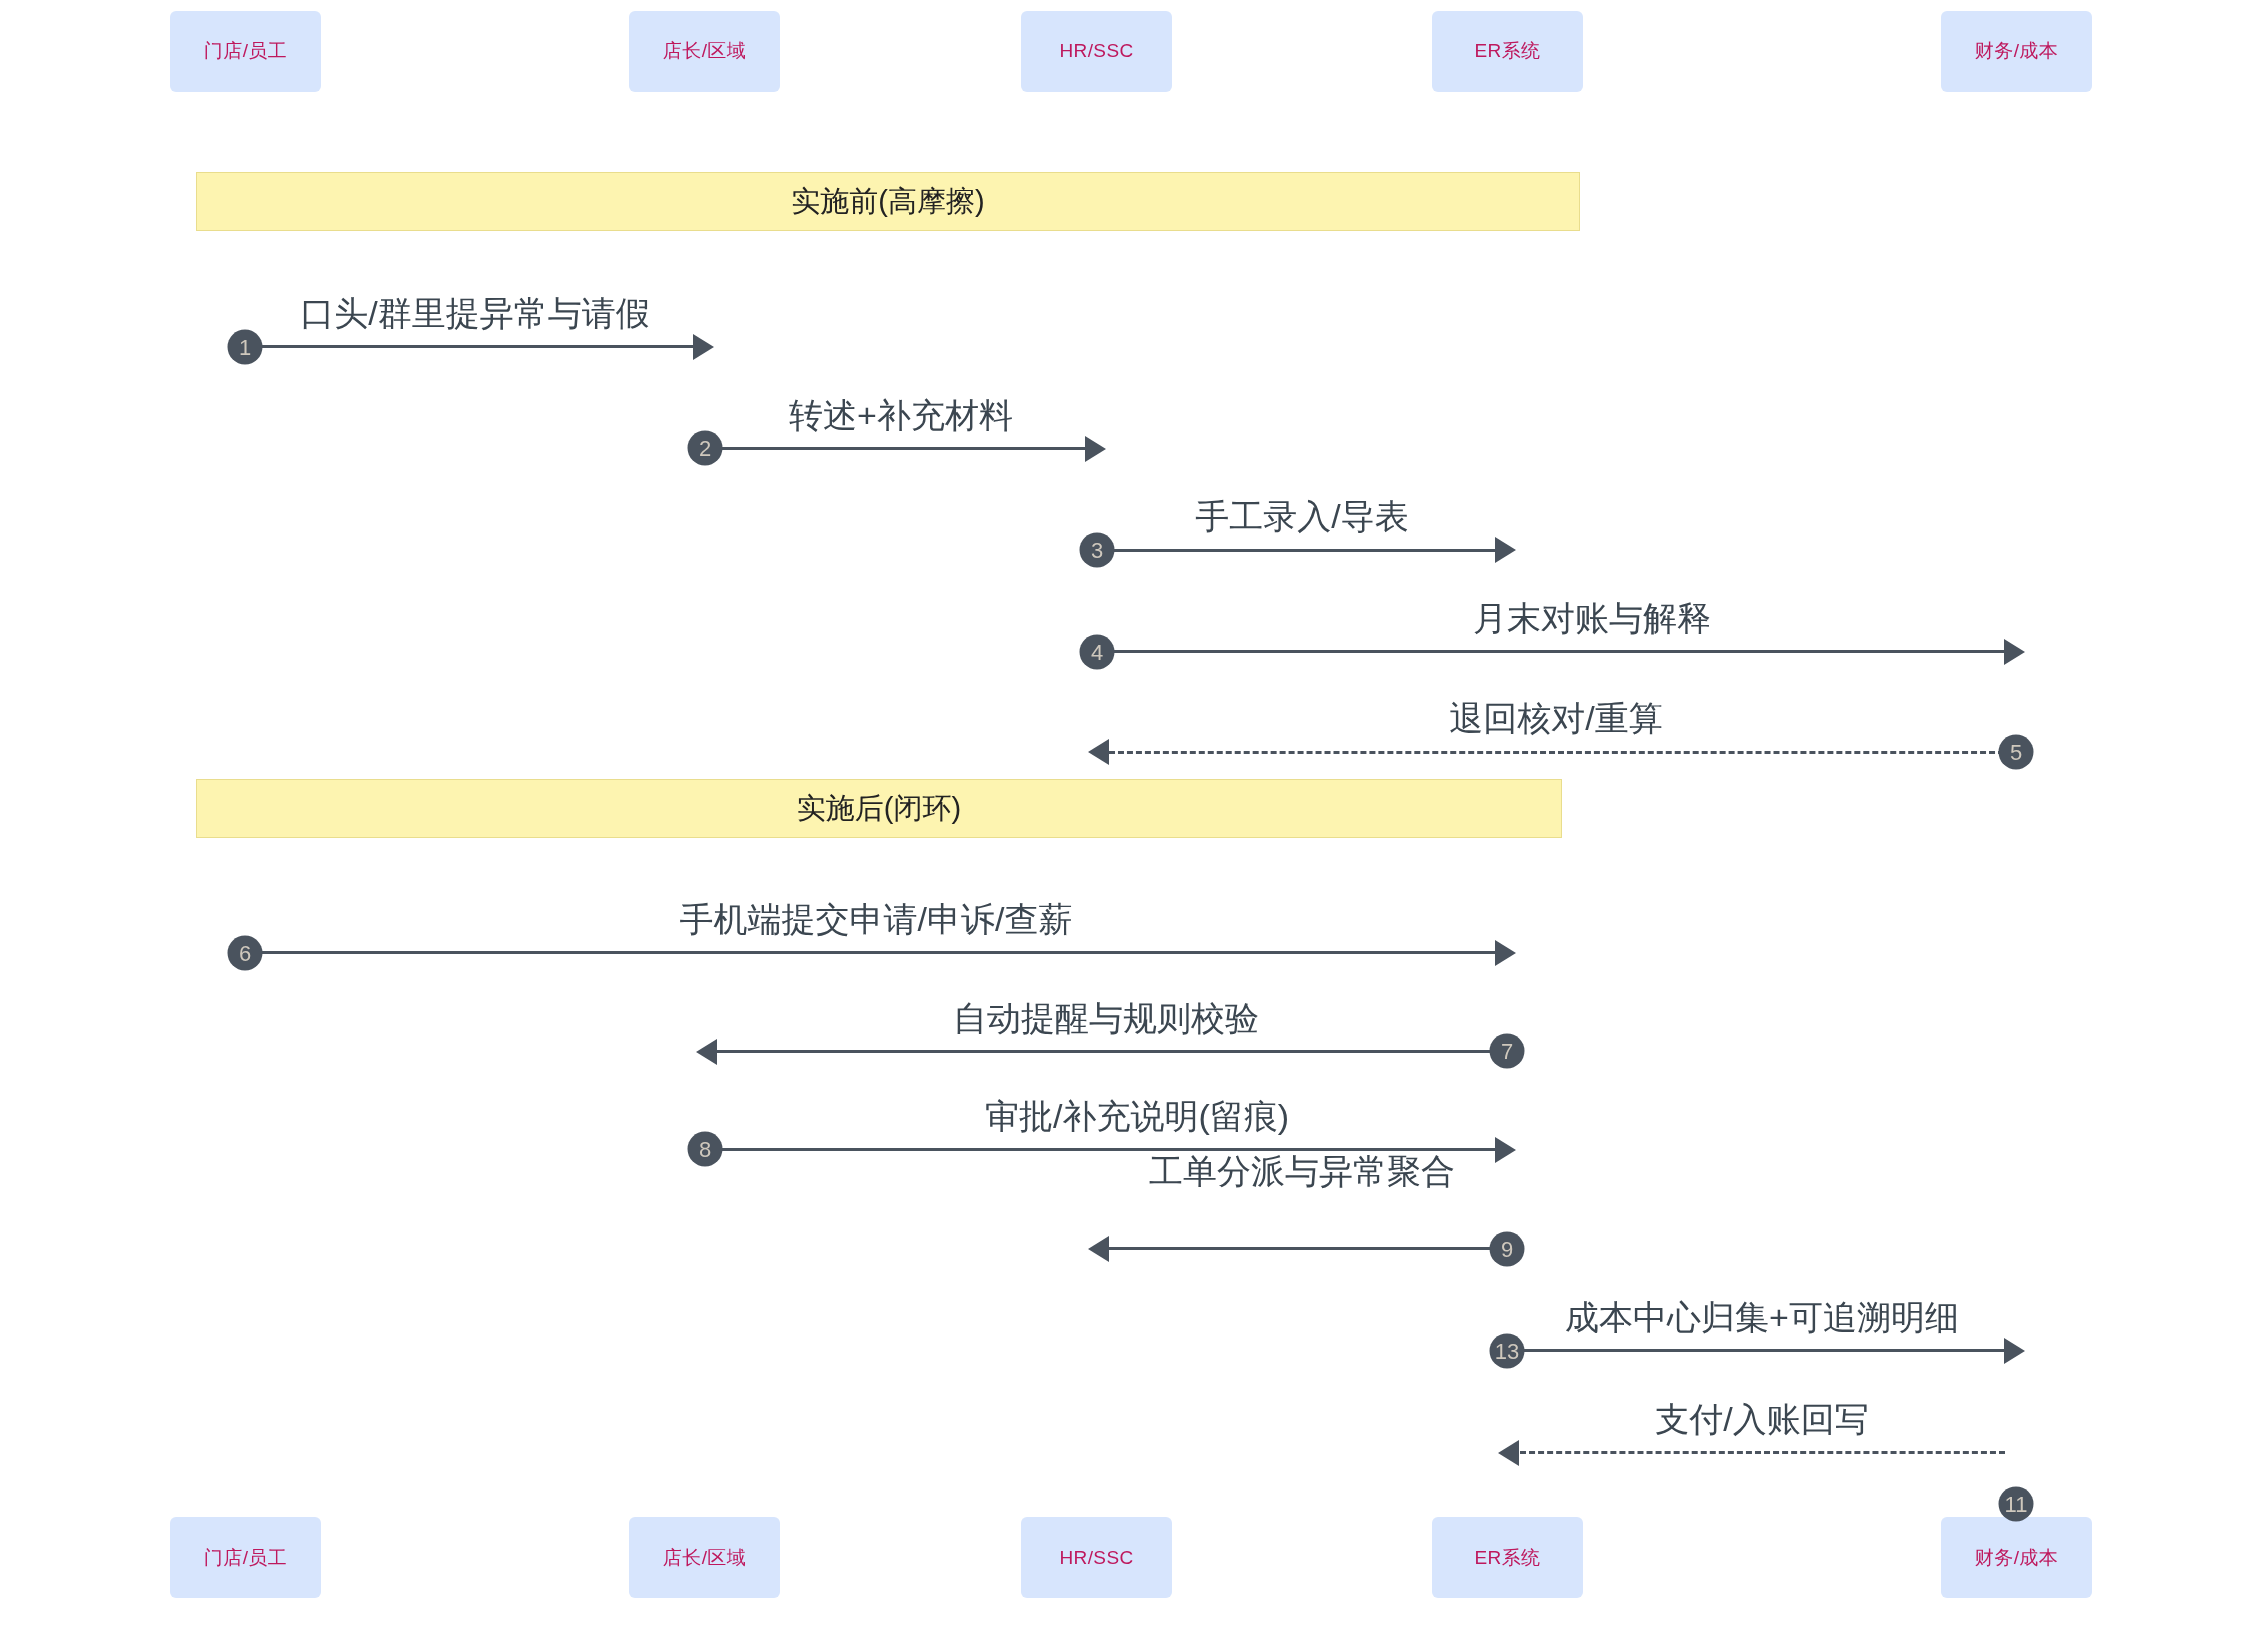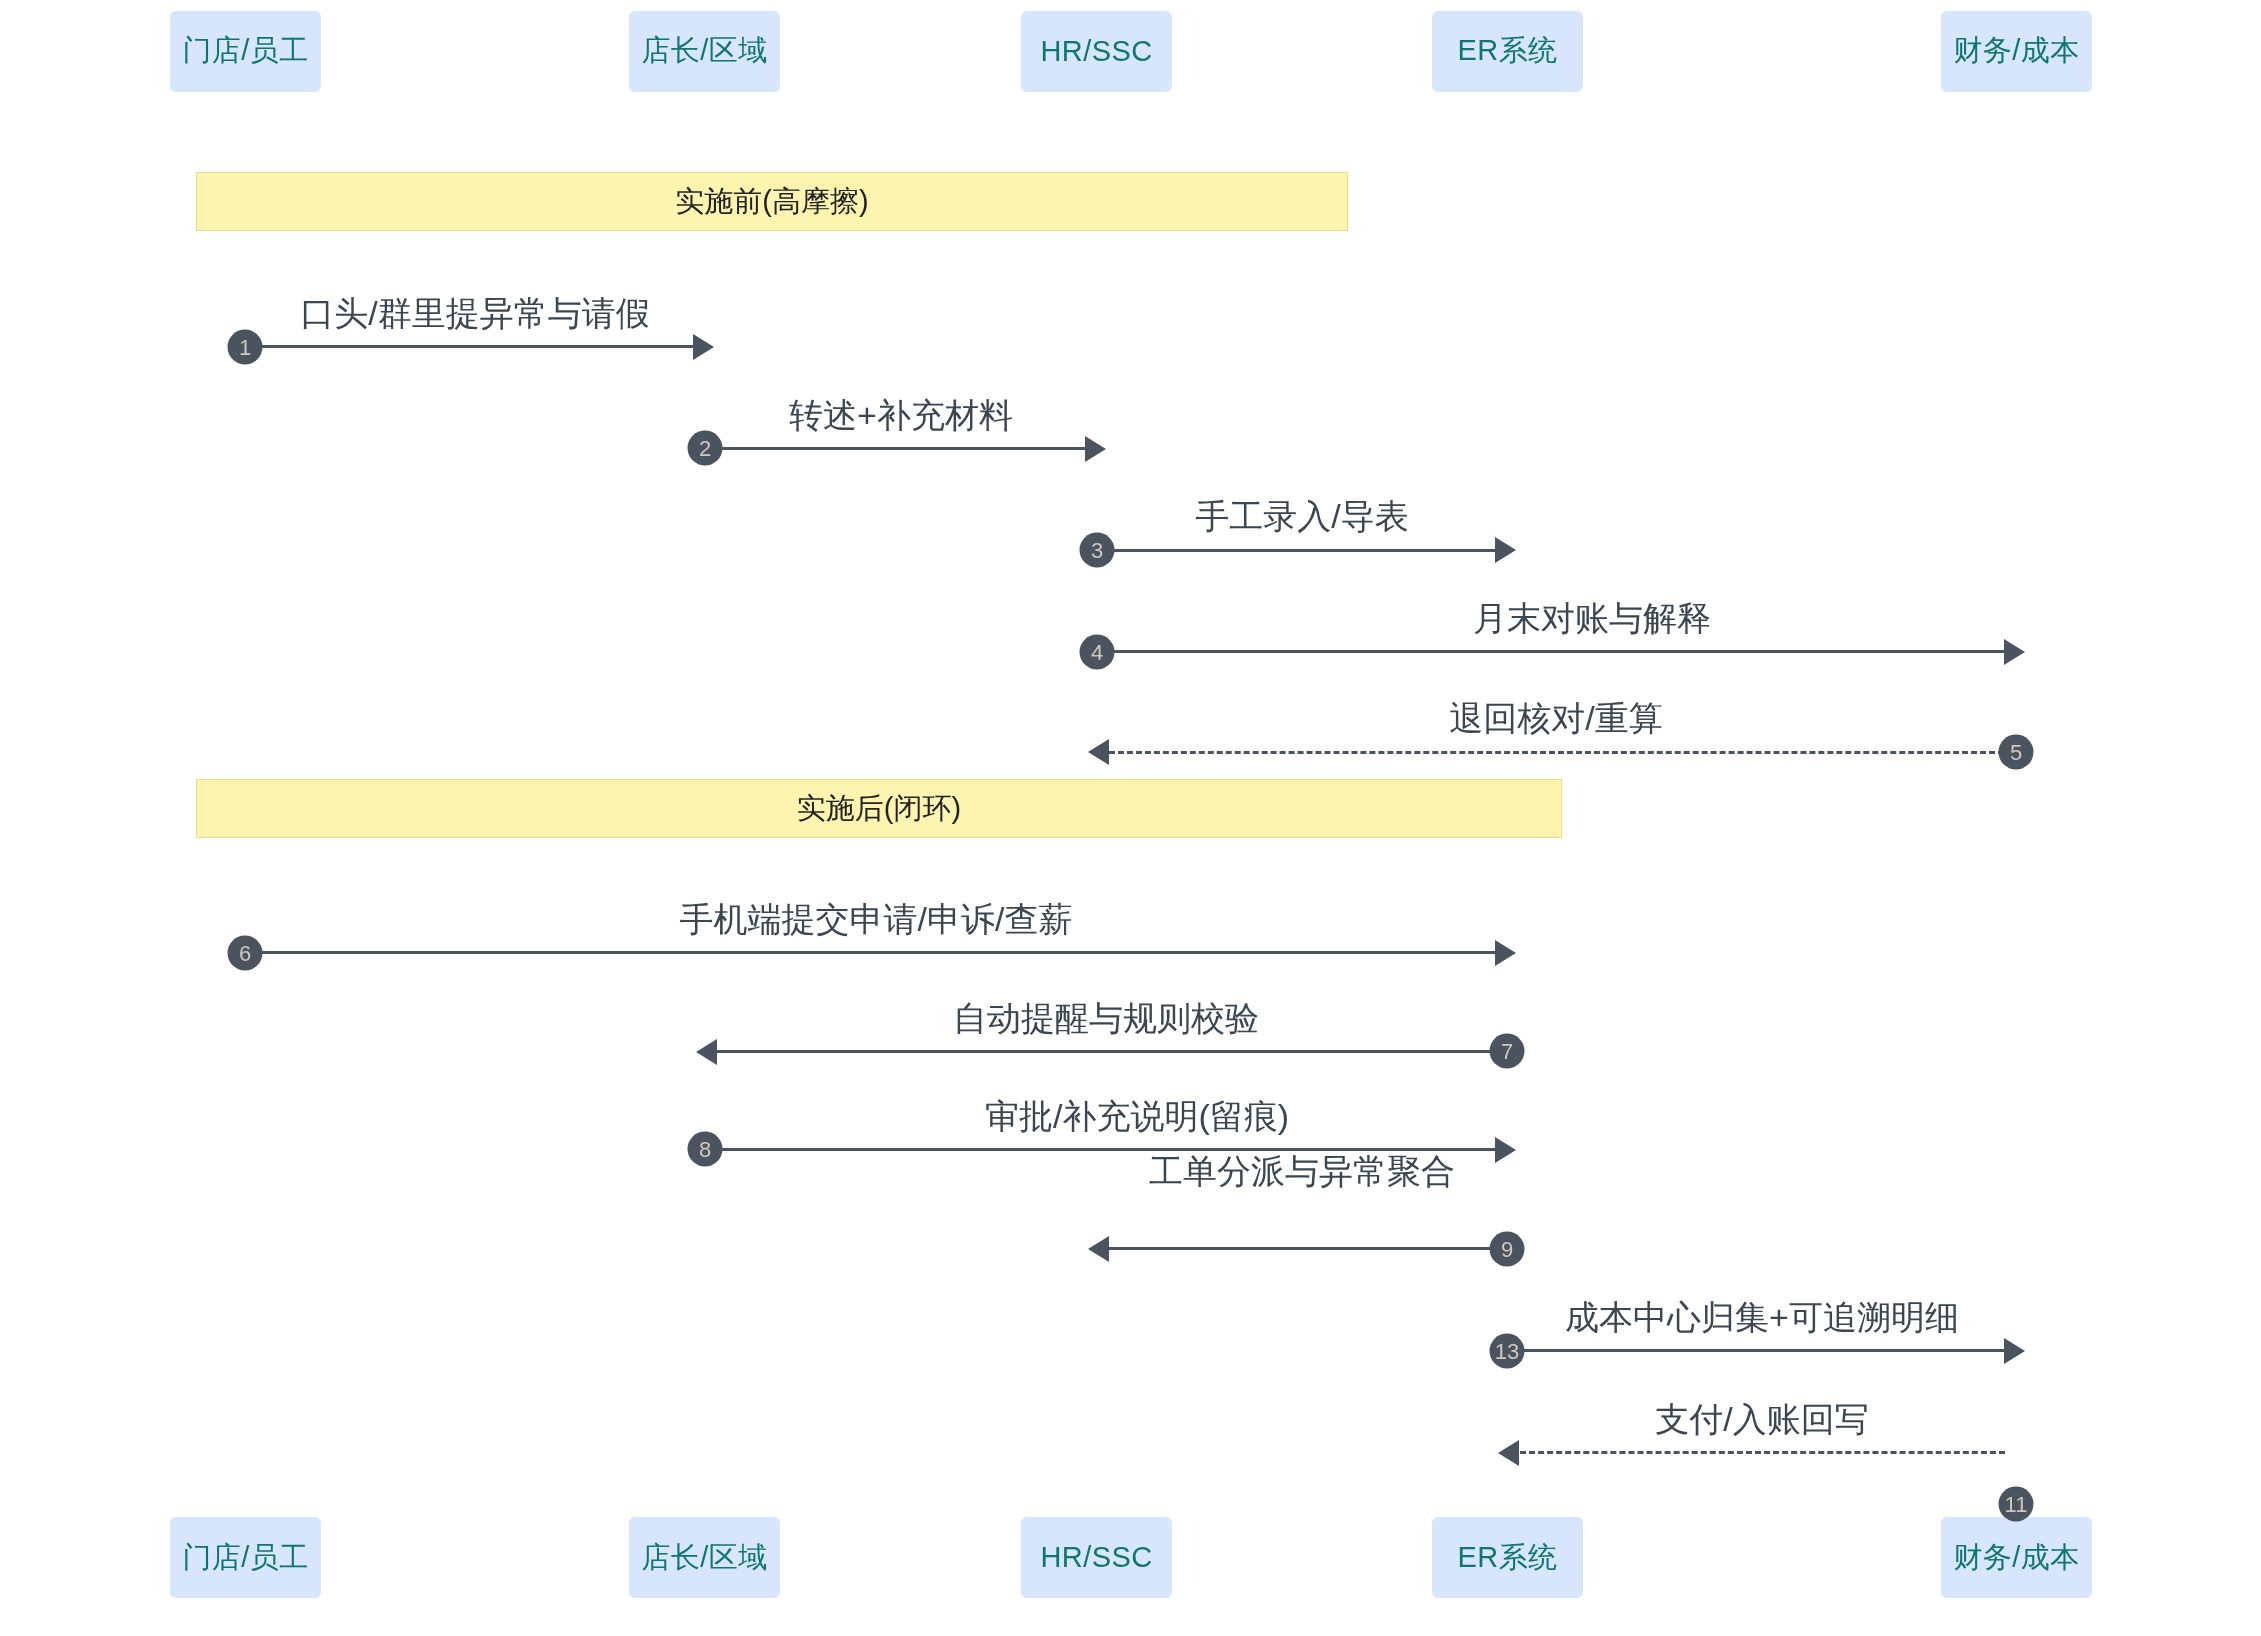"门店/员工" .actor-box { color: #0f766e -> #be185d; font-size: 29px -> 19px }
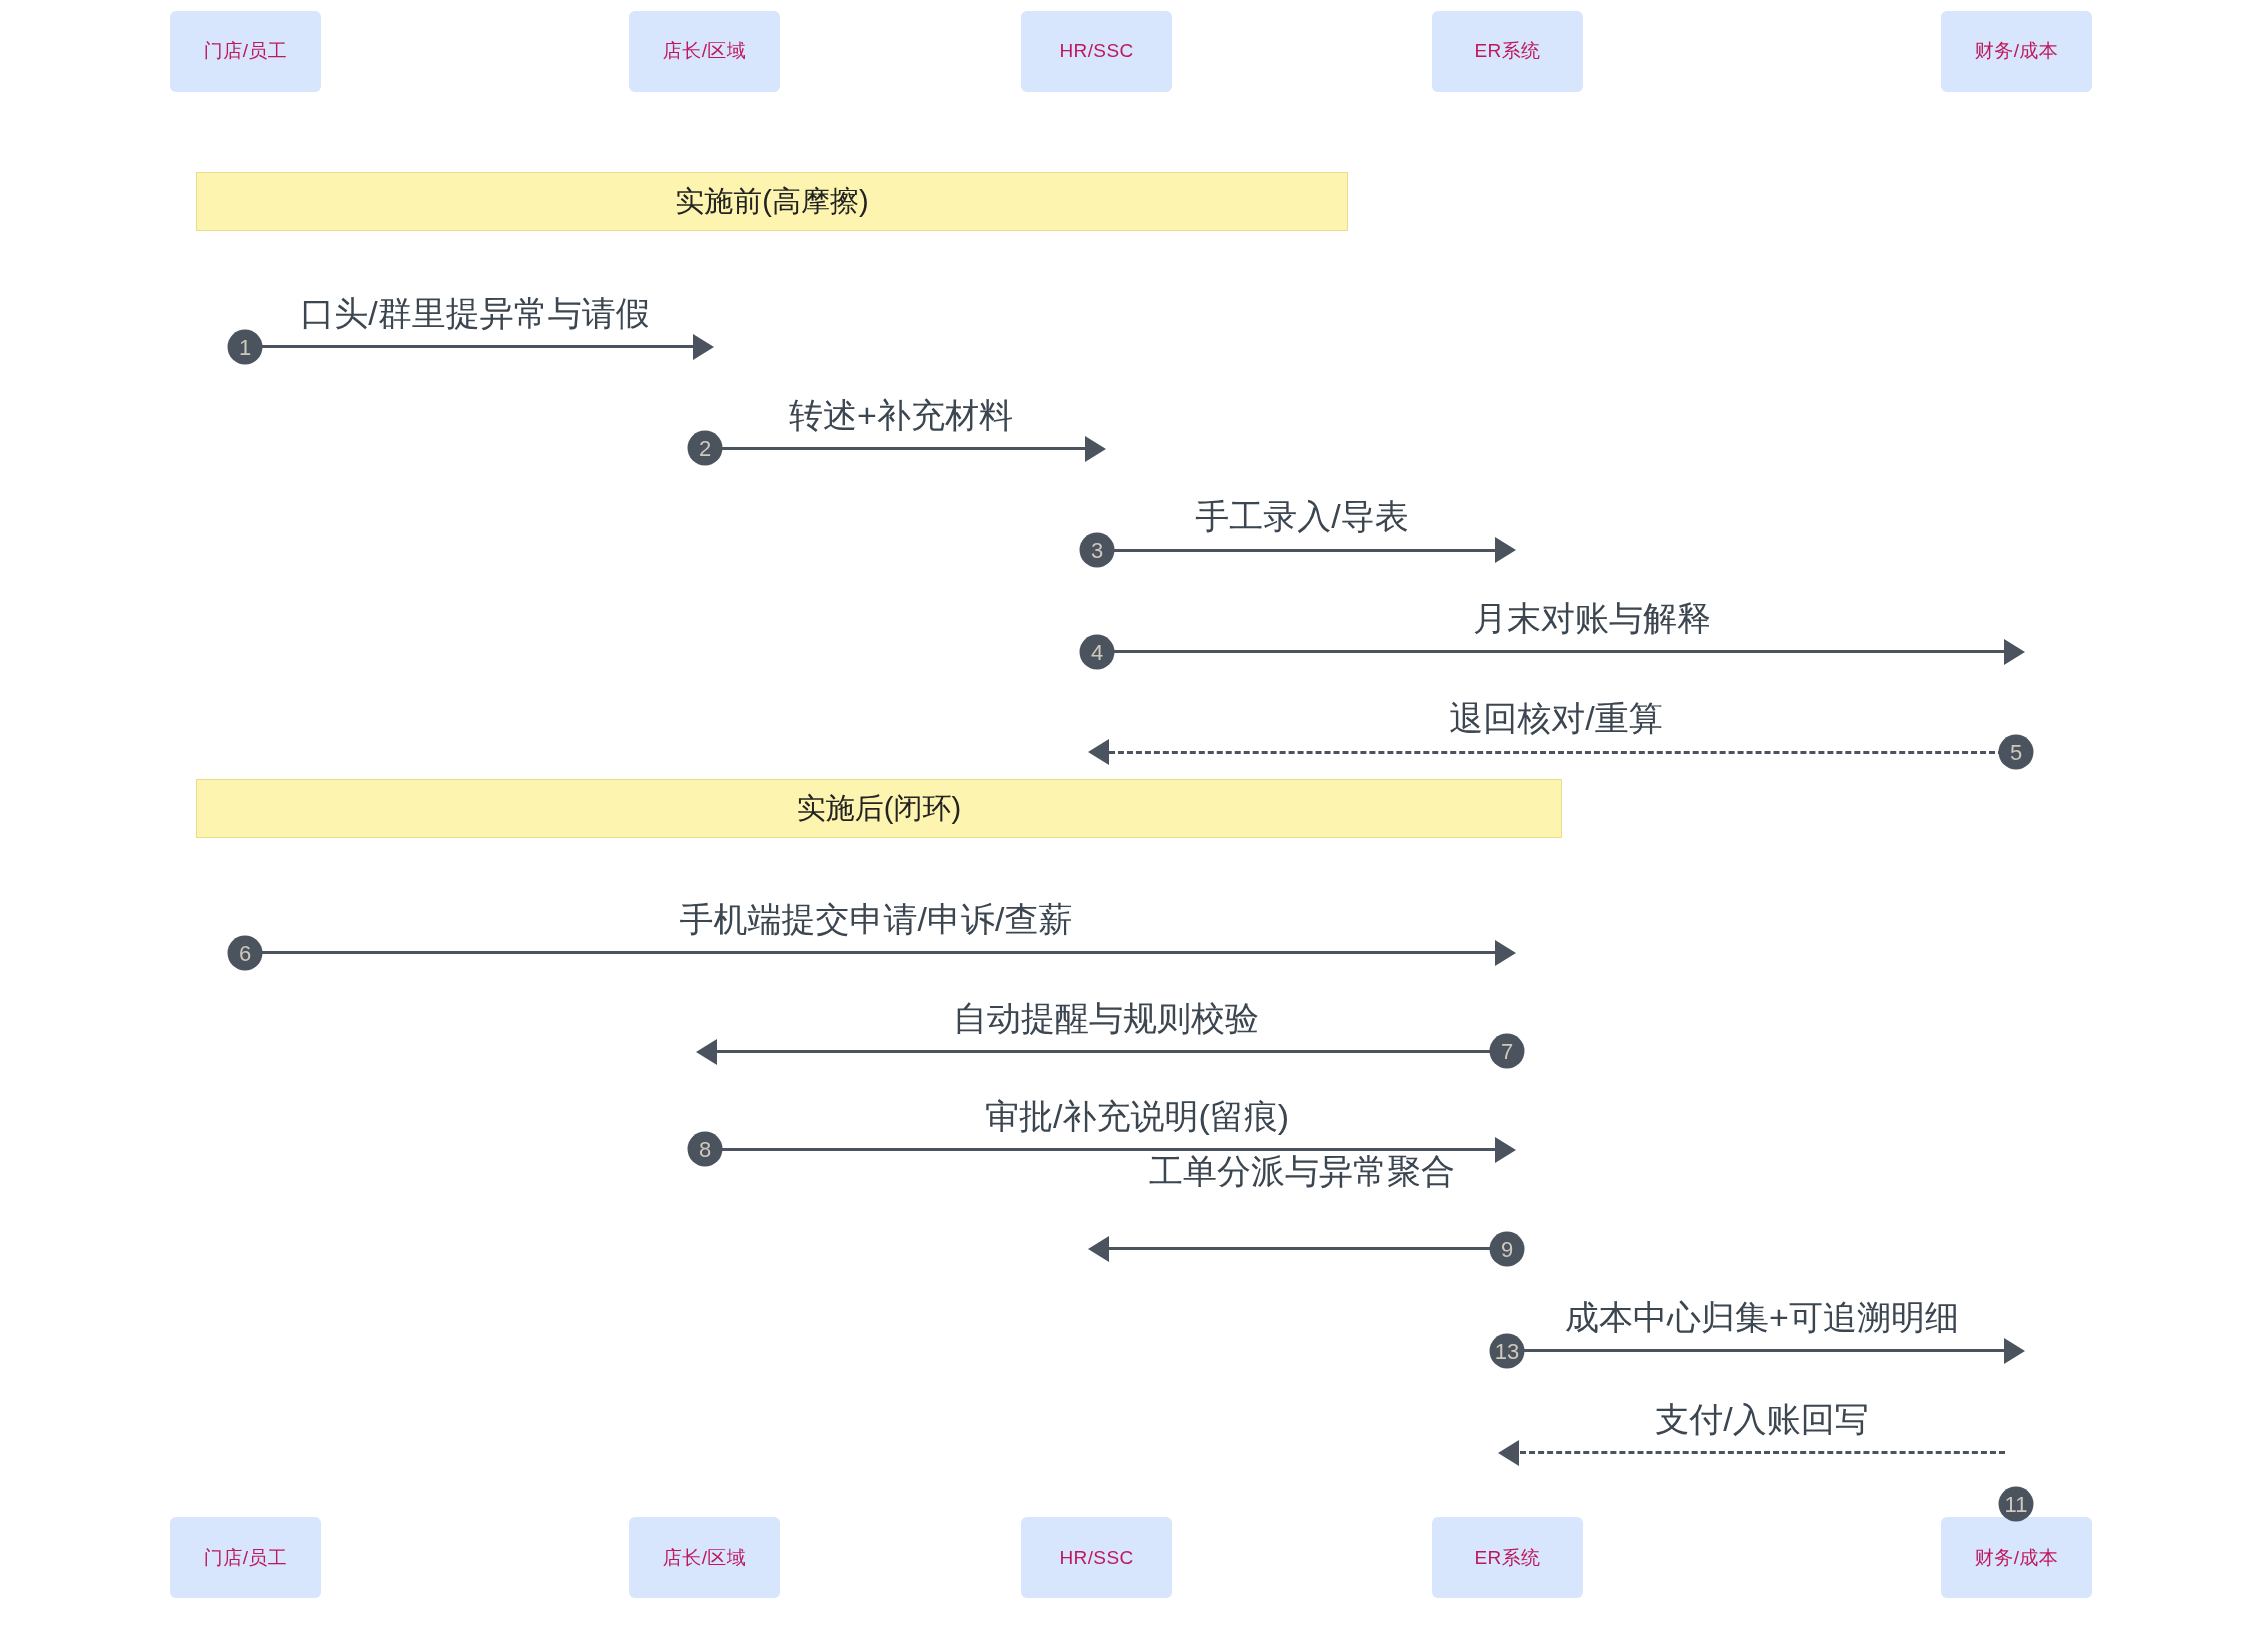"实施前(高摩擦)" div.phase-band { width: 1152px -> 1384px }
